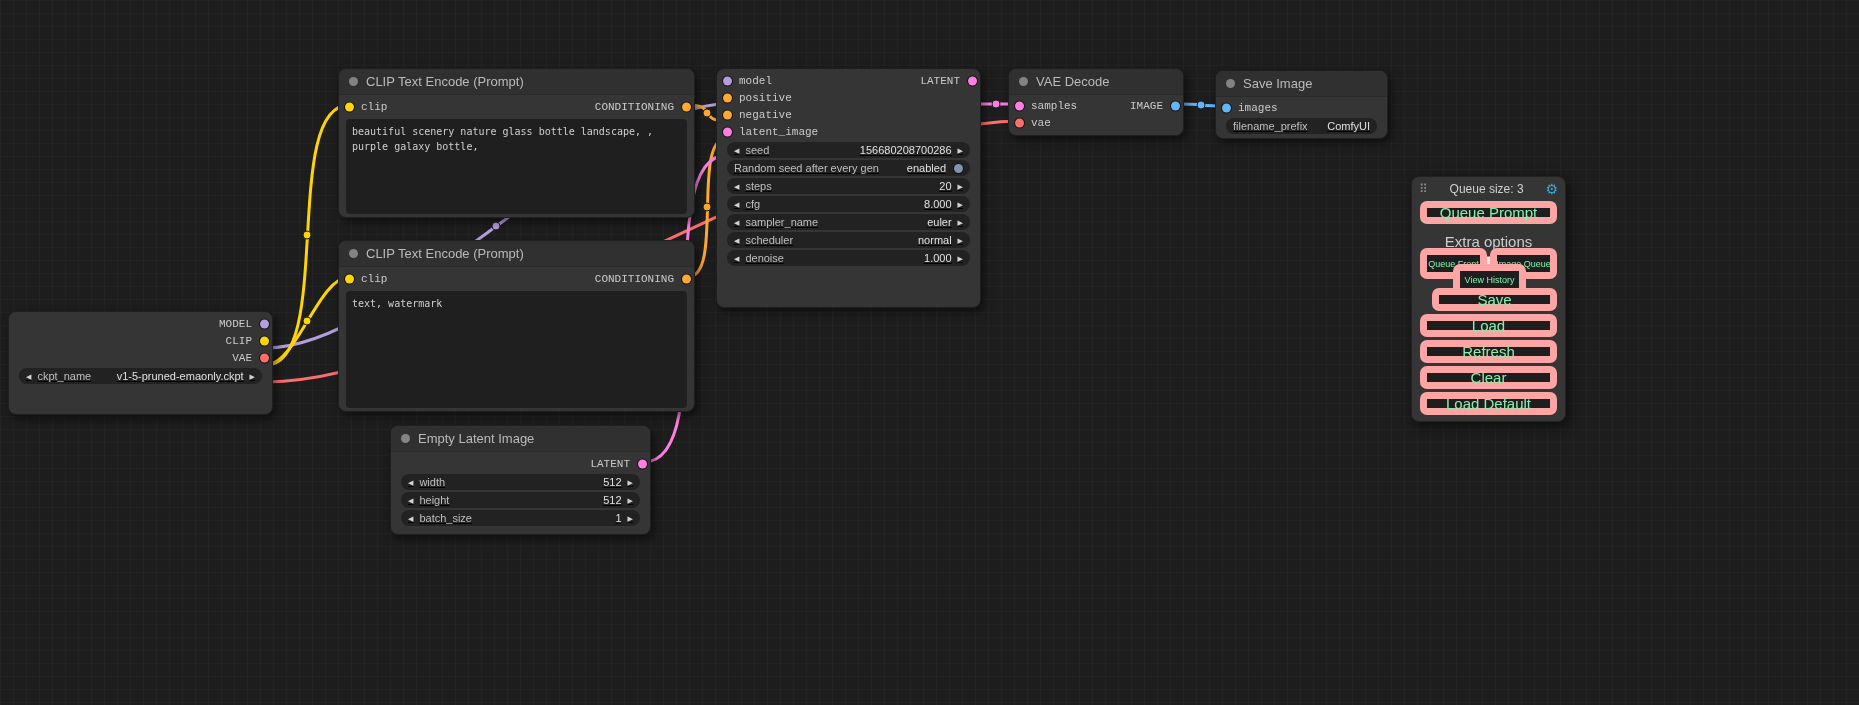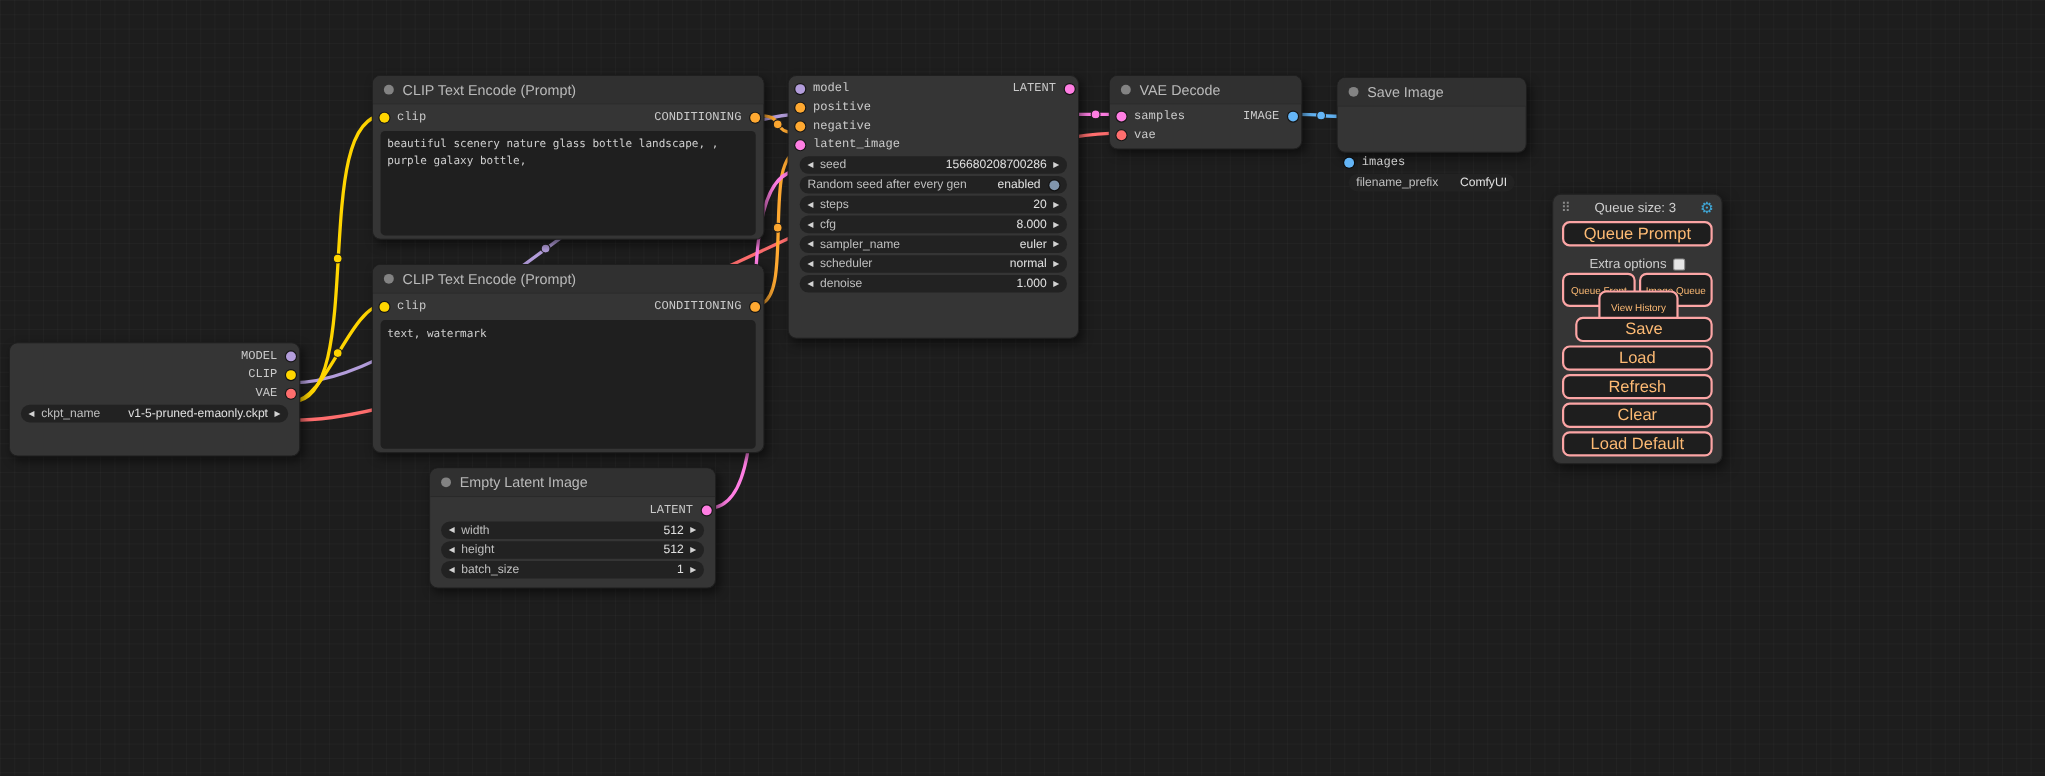"images" div.node-body { margin-top: 40px -> none }
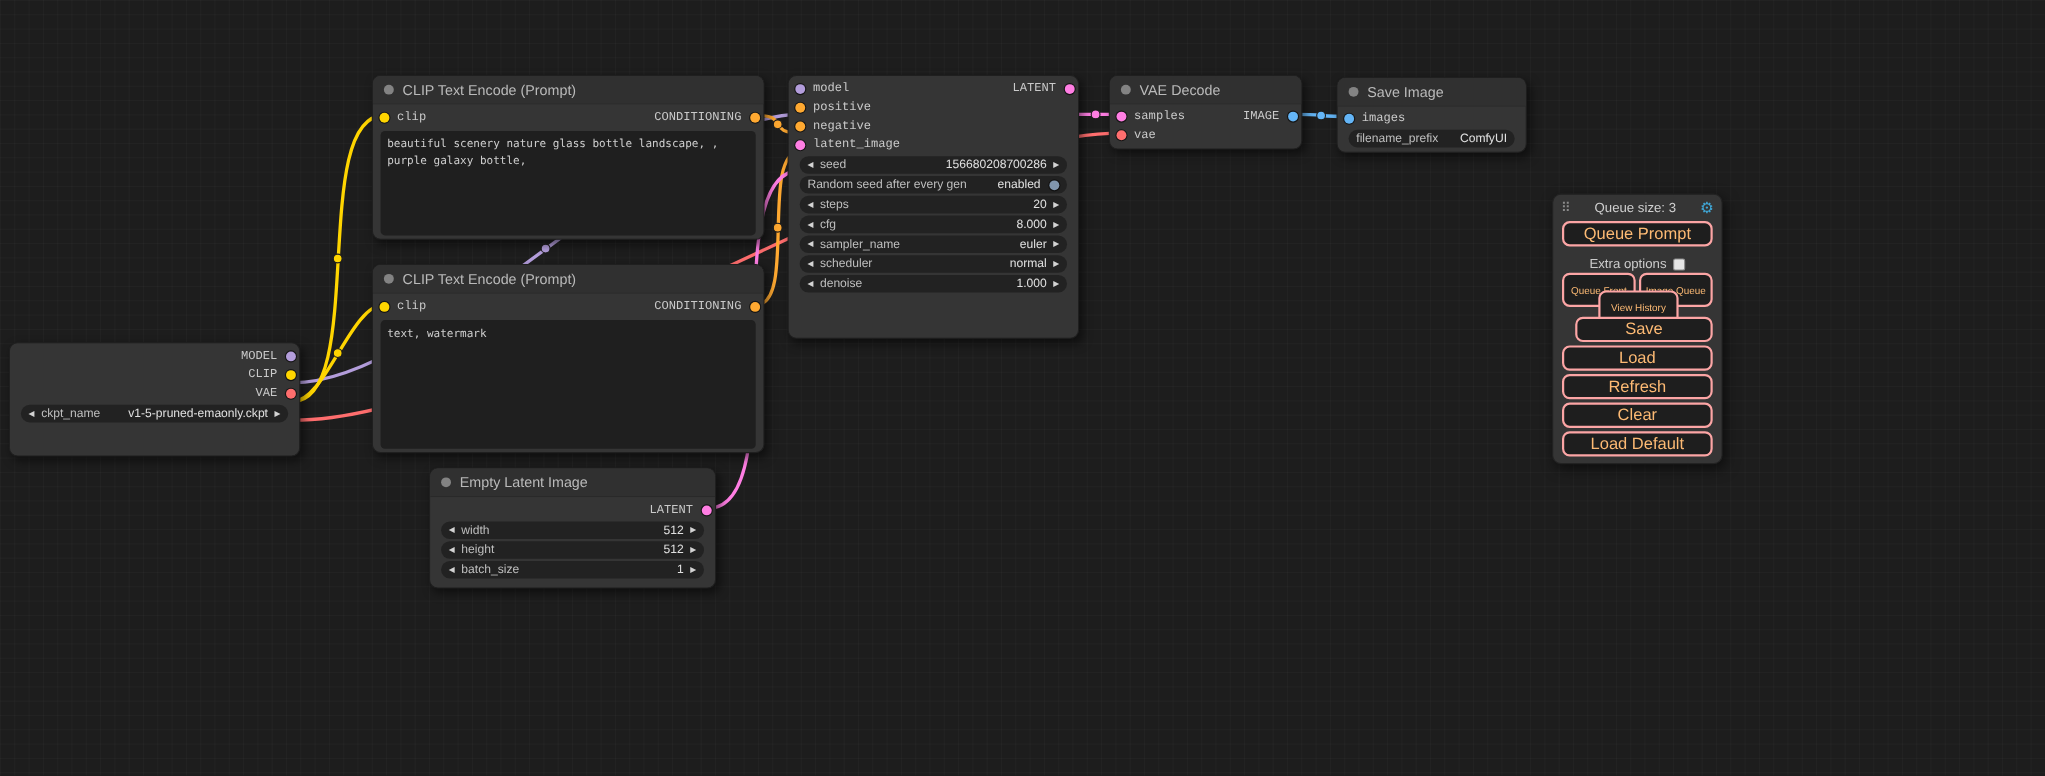"filename_prefix" .widget { text-decoration: none -> underline }
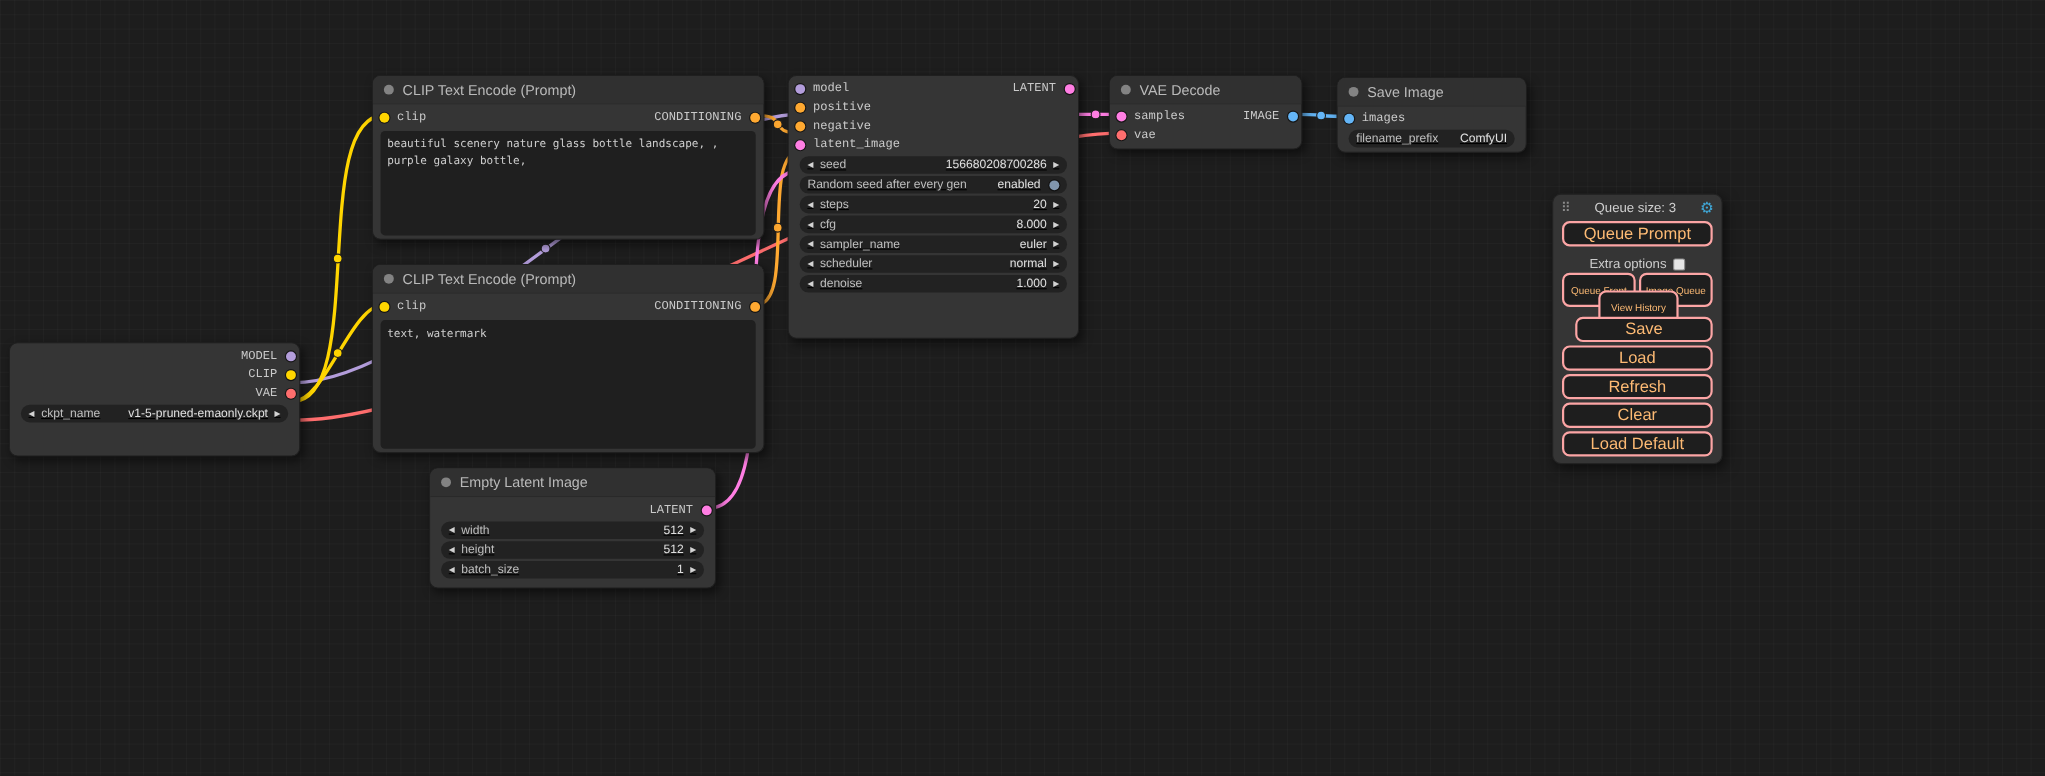"Queue Prompt" .btn { border: 2px solid #fca5a5 -> 7px solid #fca5a5; color: #fdba74 -> #86efac }
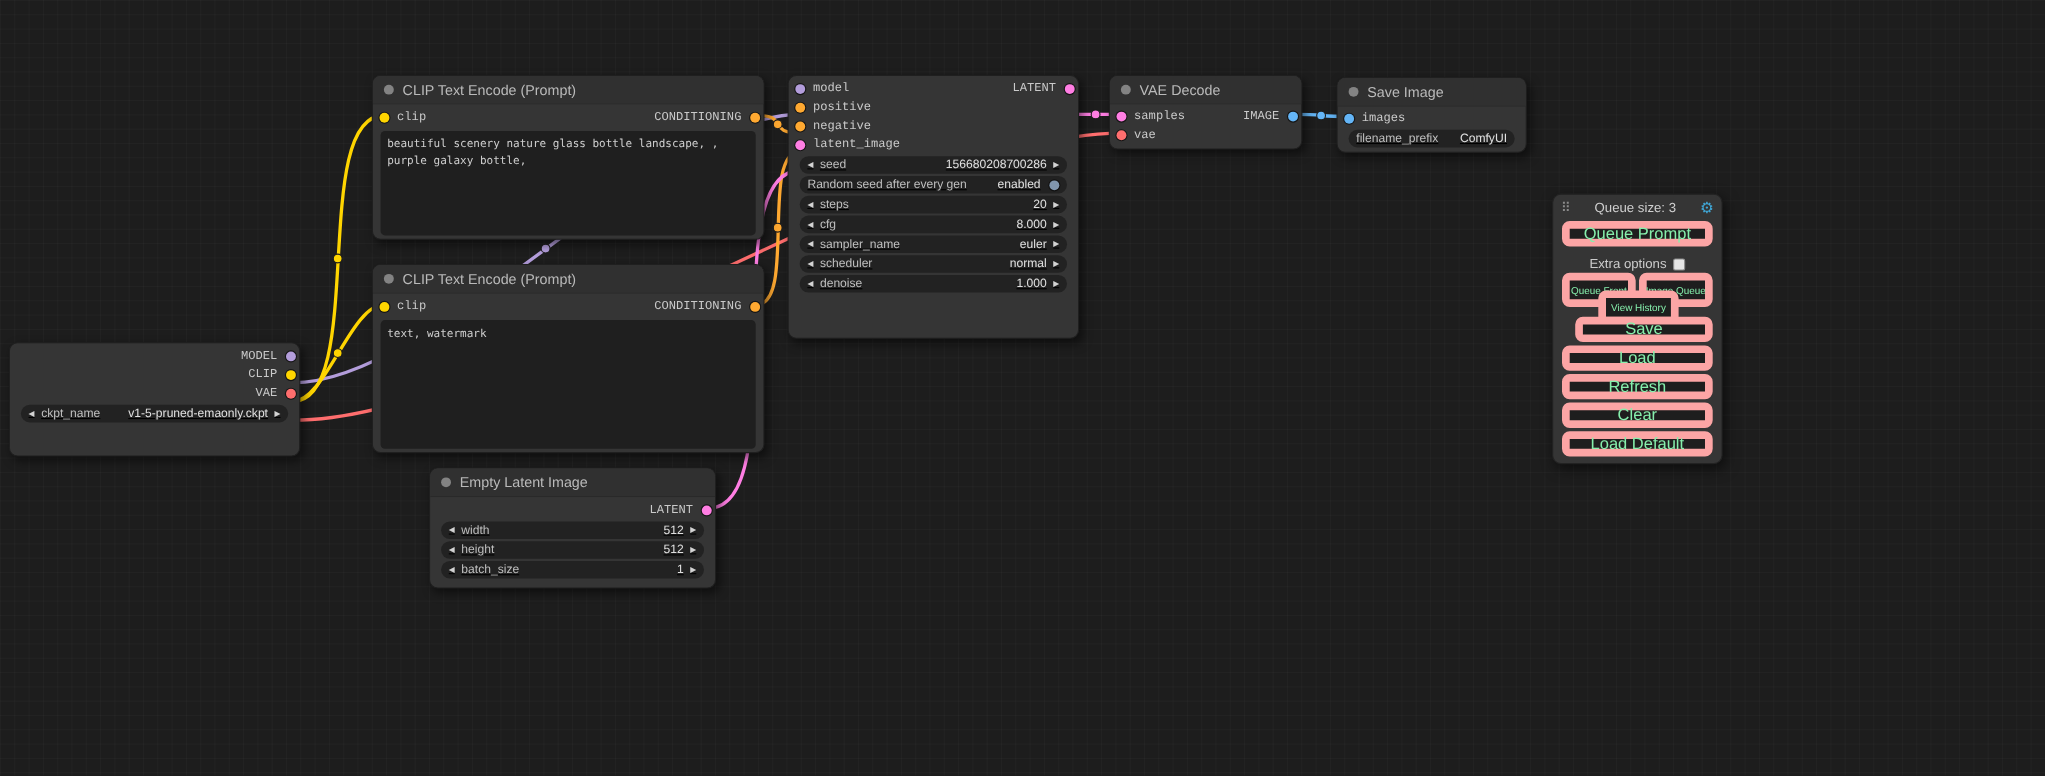"Extra options" .extra-row { flex-direction: none -> column; font-size: 12px -> 15px }
